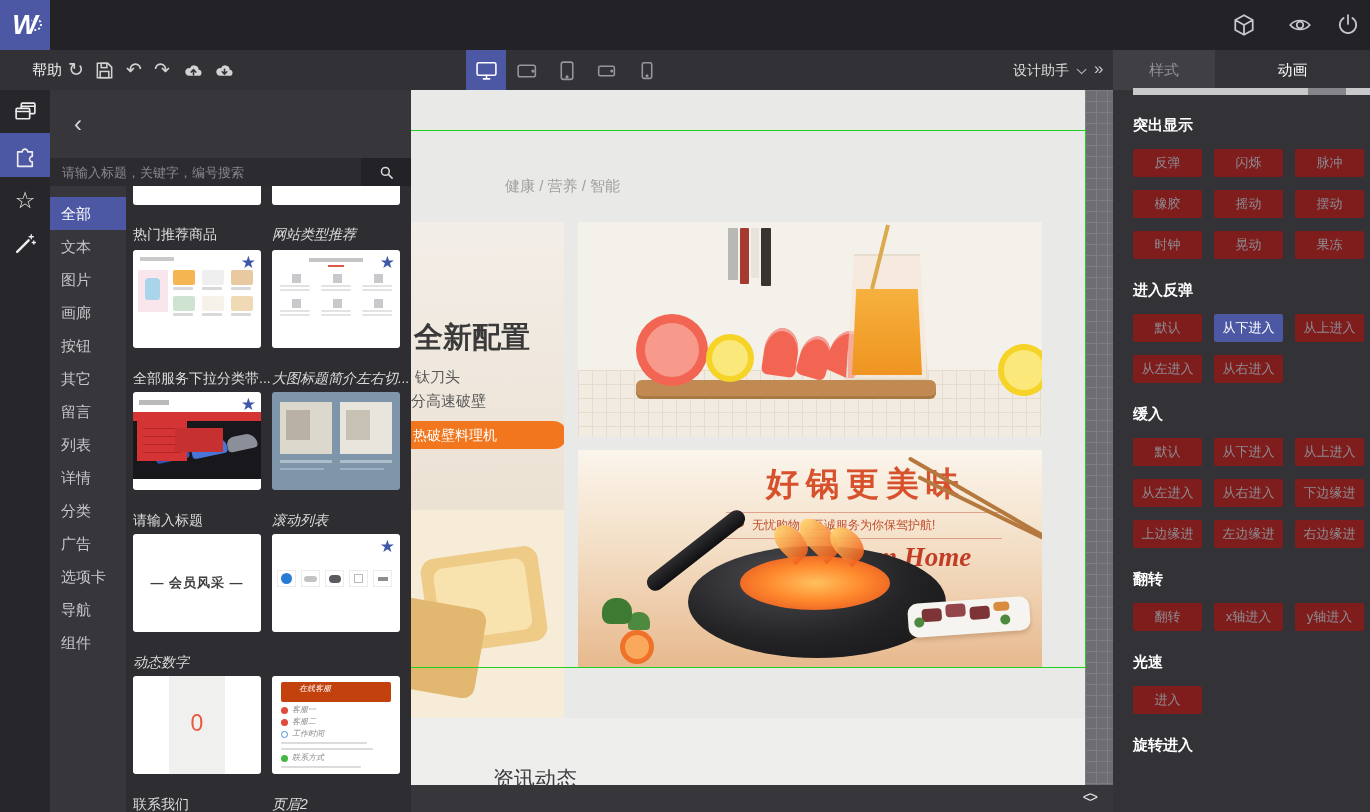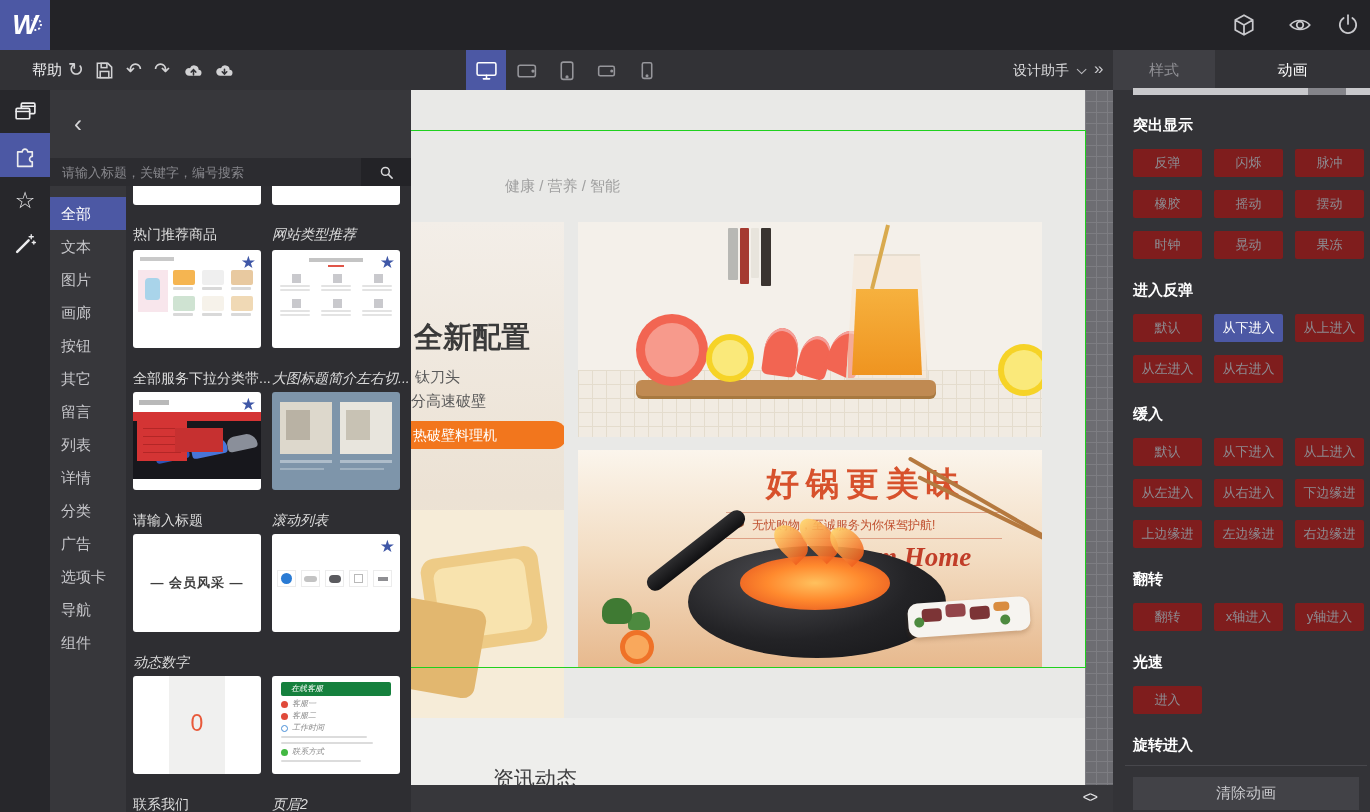"在线客服" .th-qq .qhead { background: #15803d -> #c2410c; height: 14px -> 20px; padding-left: 10px -> 18px }
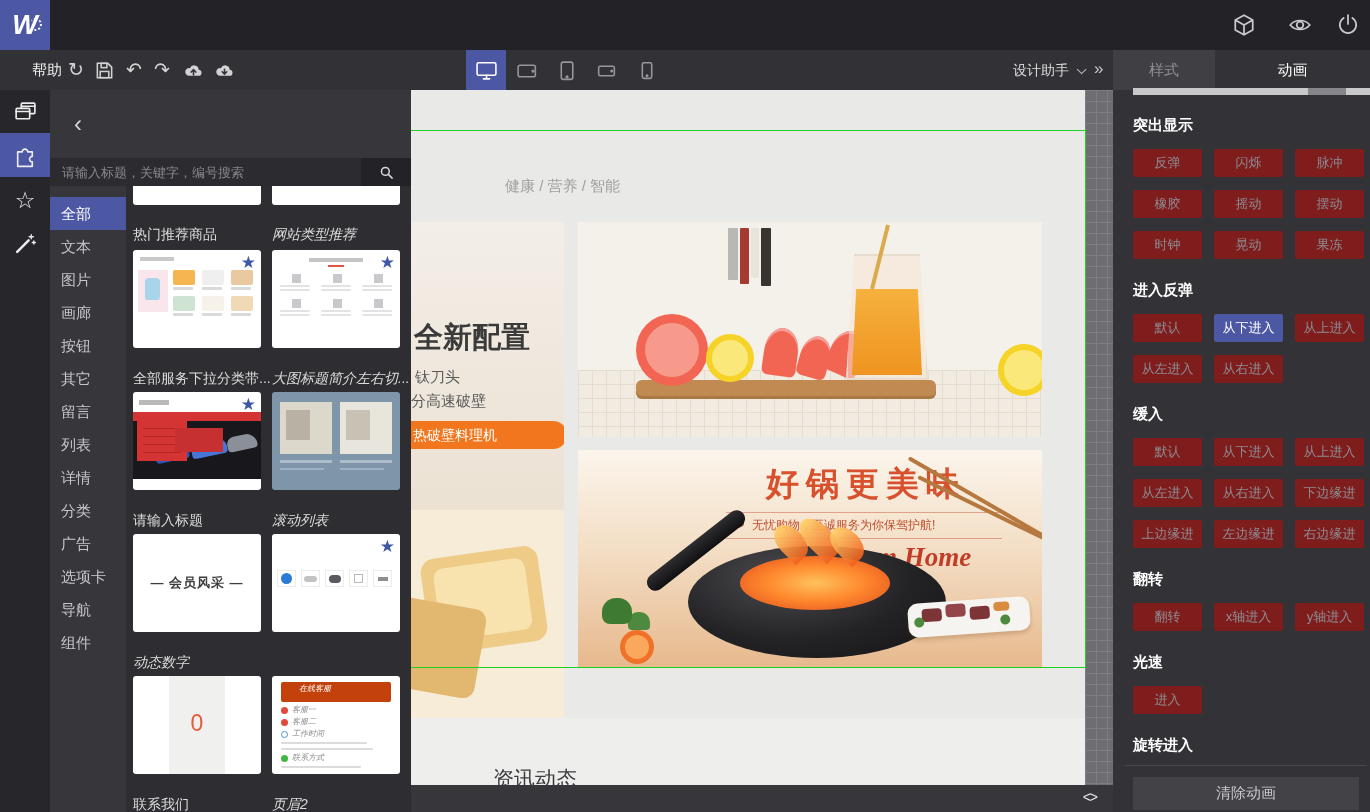"清除动画" div.clear-wrap { html: <div> <div>清除动画</div> </div> -> none }
